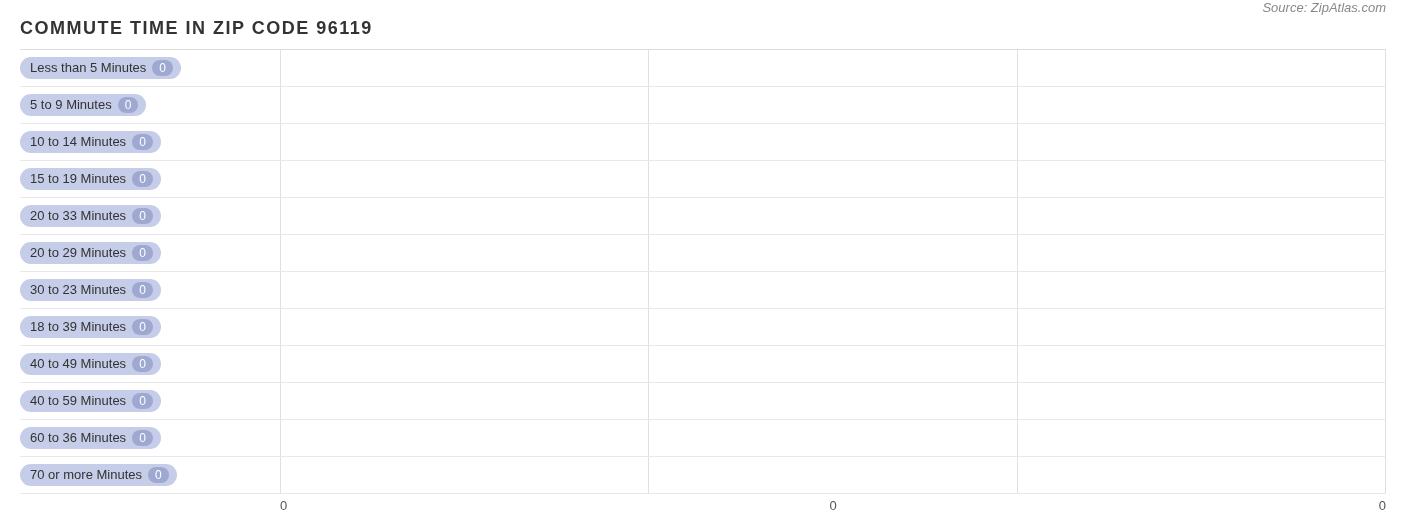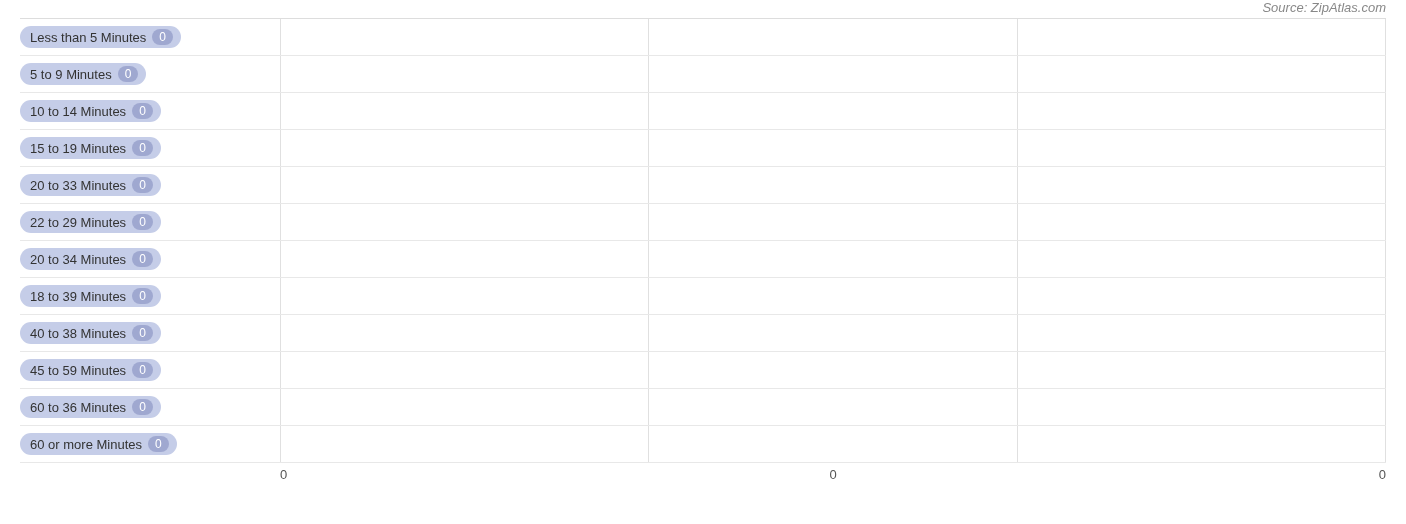"COMMUTE TIME IN ZIP CODE" h1.chart-title { html: none -> <h1>COMMUTE TIME IN ZIP CODE 96119</h1> }
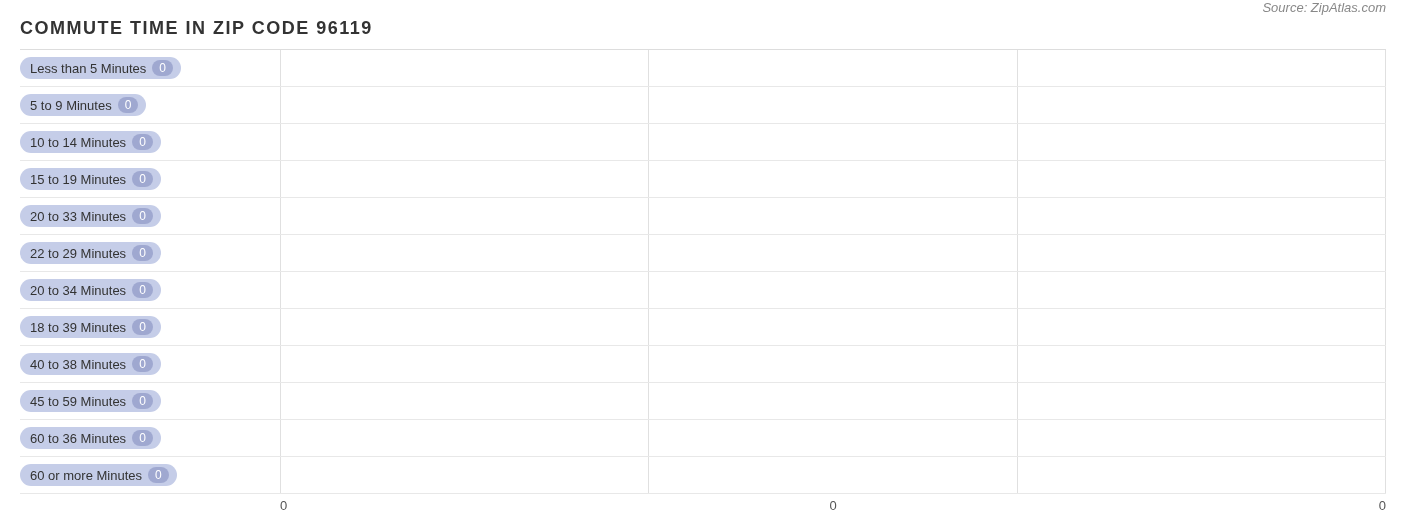"Less than 5 Minutes" .bar-label { align-items: center -> flex-start }
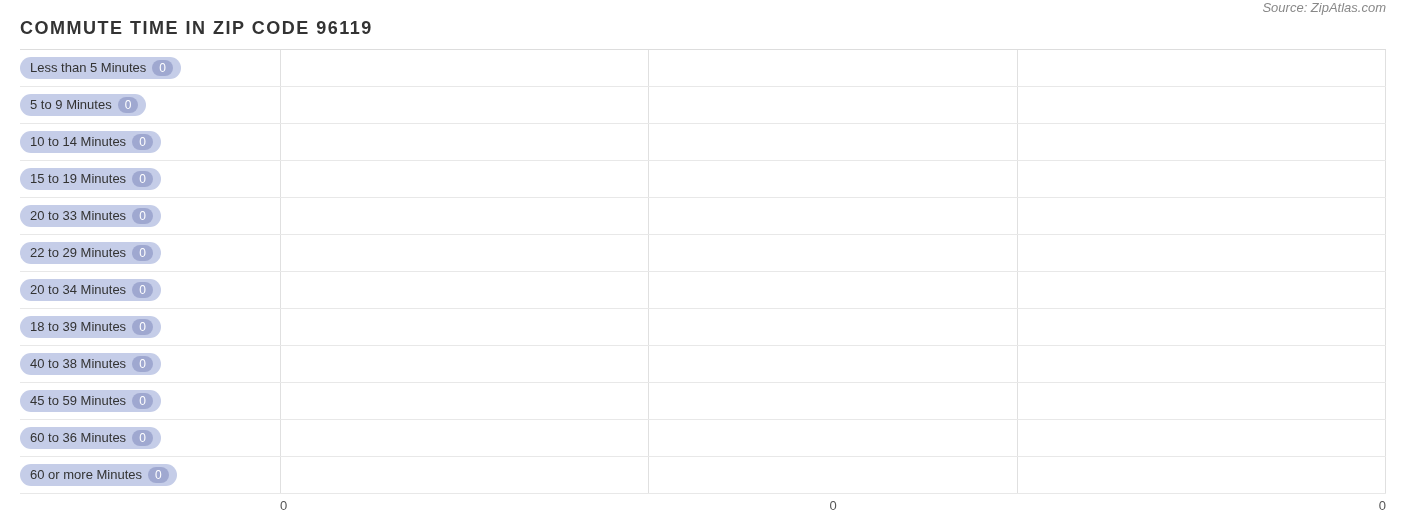"22 to 29 Minutes" span { text: 22 -> 20 }
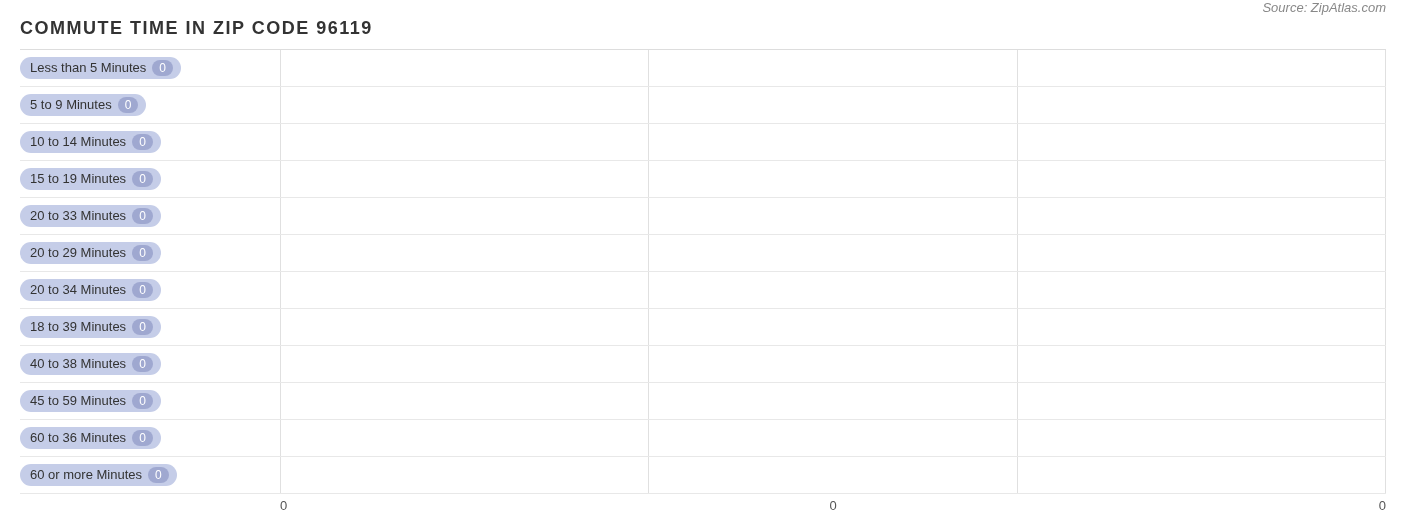"20 to 34 Minutes" span { text: 20 to 34 -> 30 to 23 }
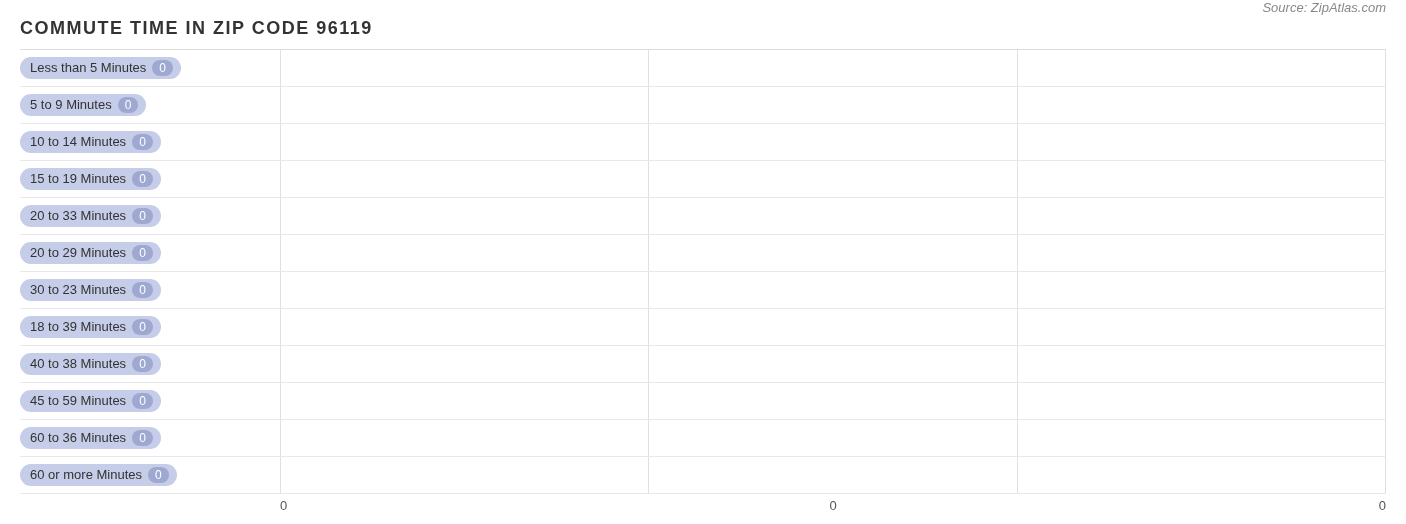"40 to 38 Minutes" span { text: 38 -> 49 }
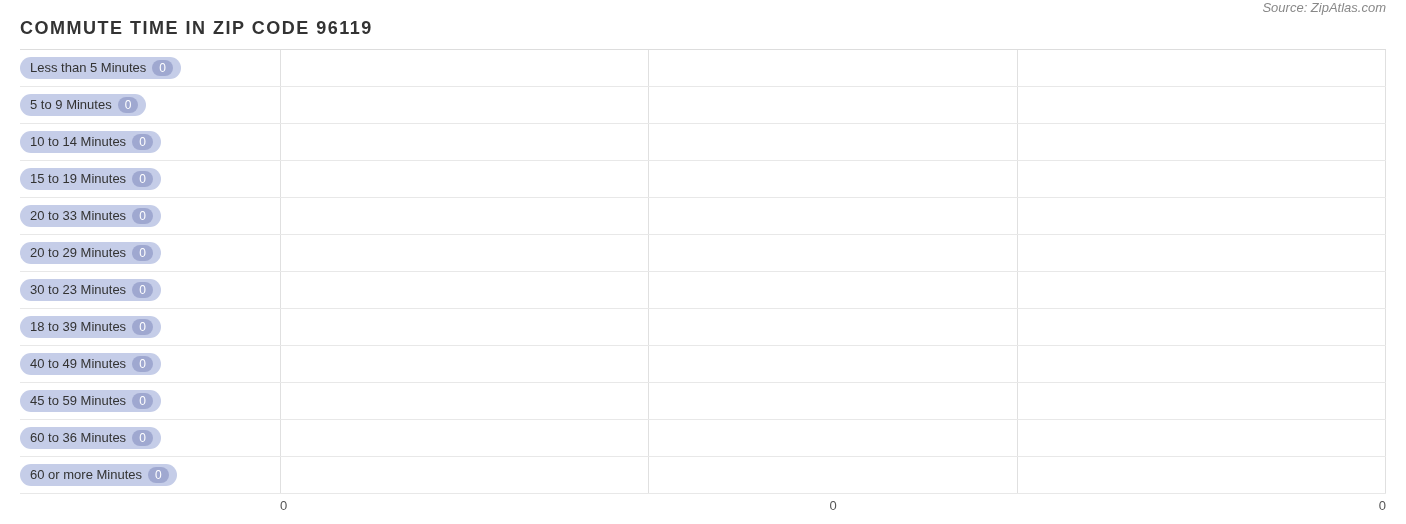"45 to 59 Minutes" span { text: 45 -> 40 }
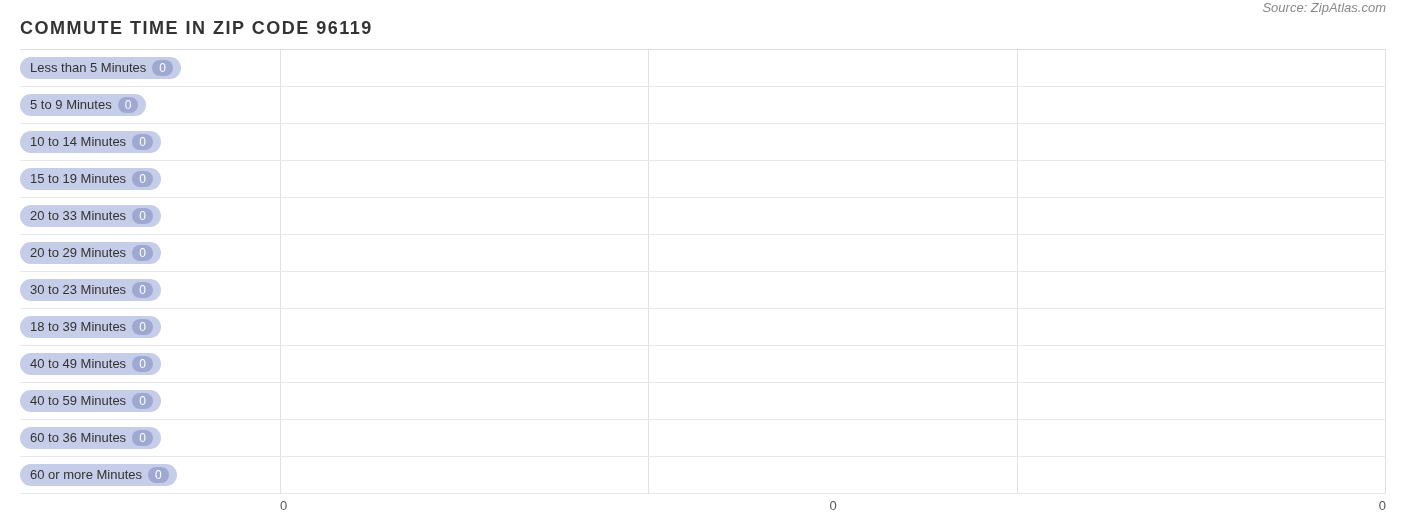"60 or more Minutes" span { text: 60 -> 70 }
